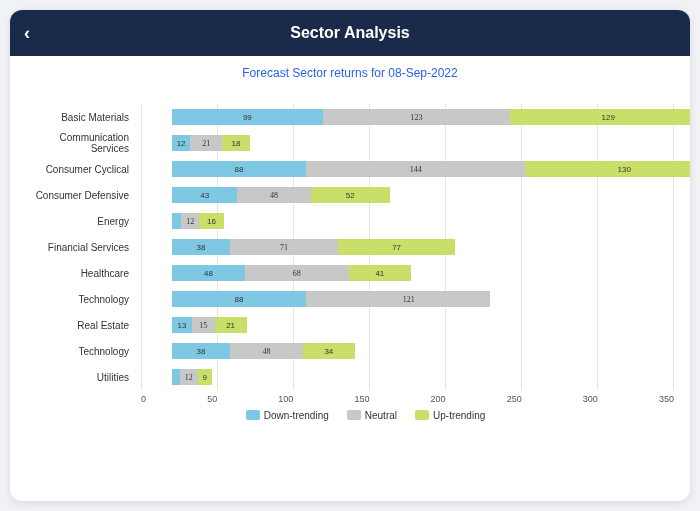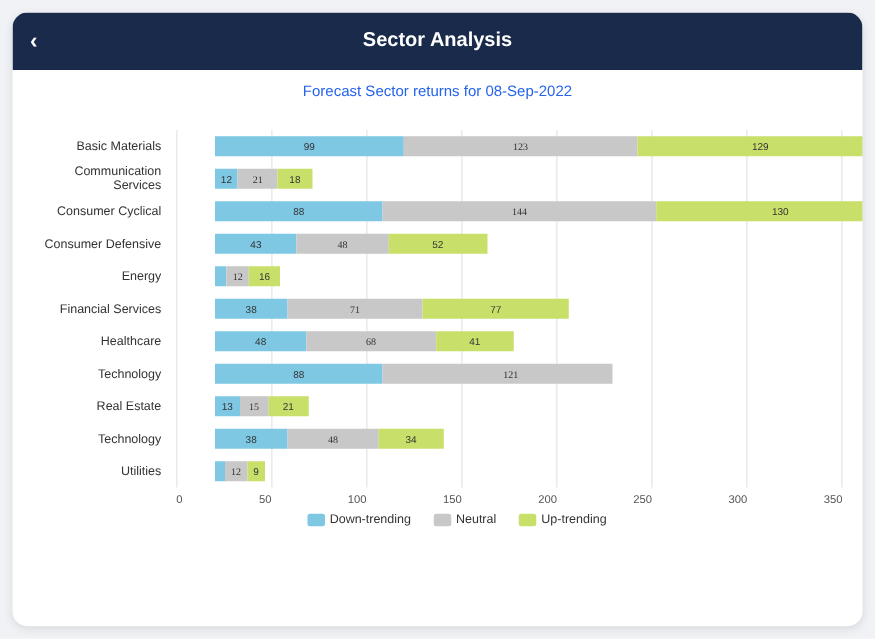"Down-trending" .legend-item { align-items: flex-end -> flex-start }
